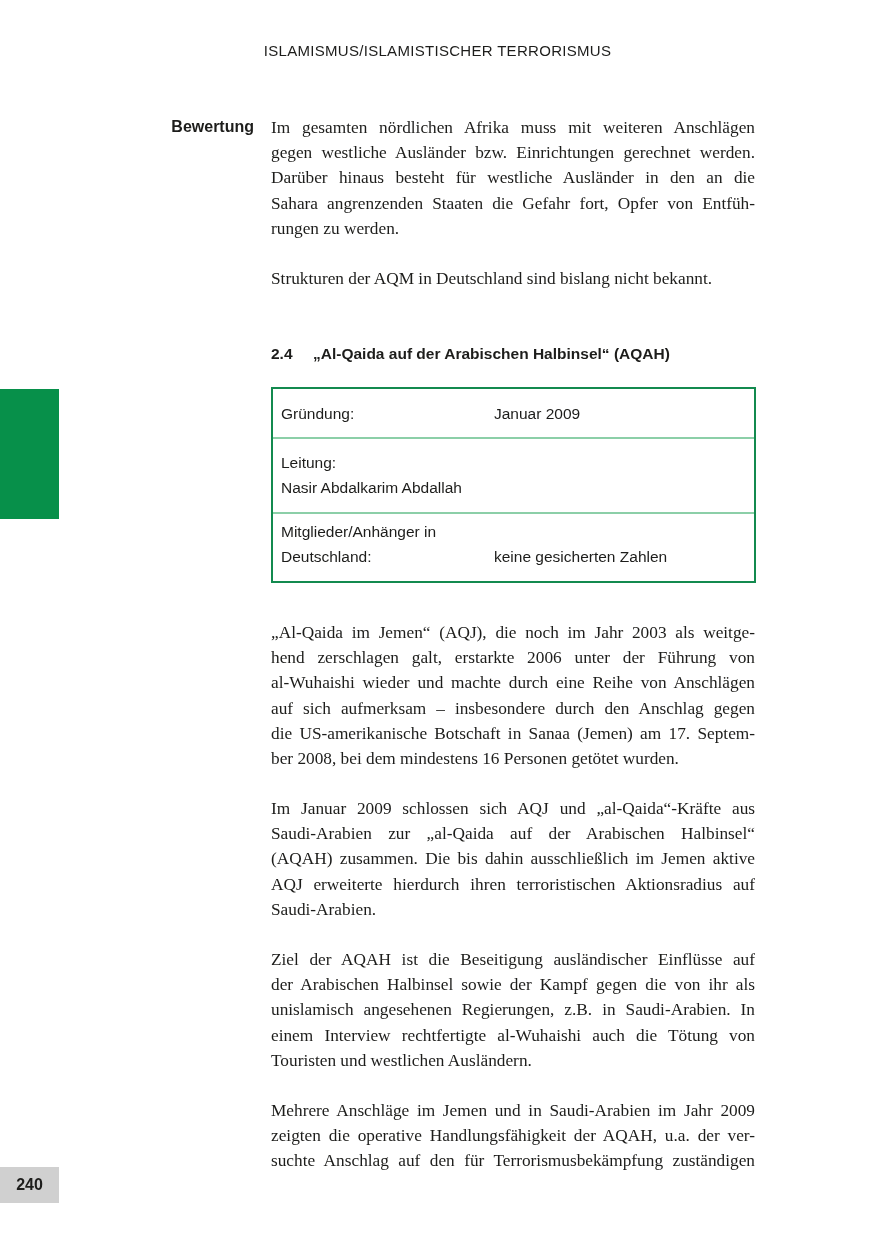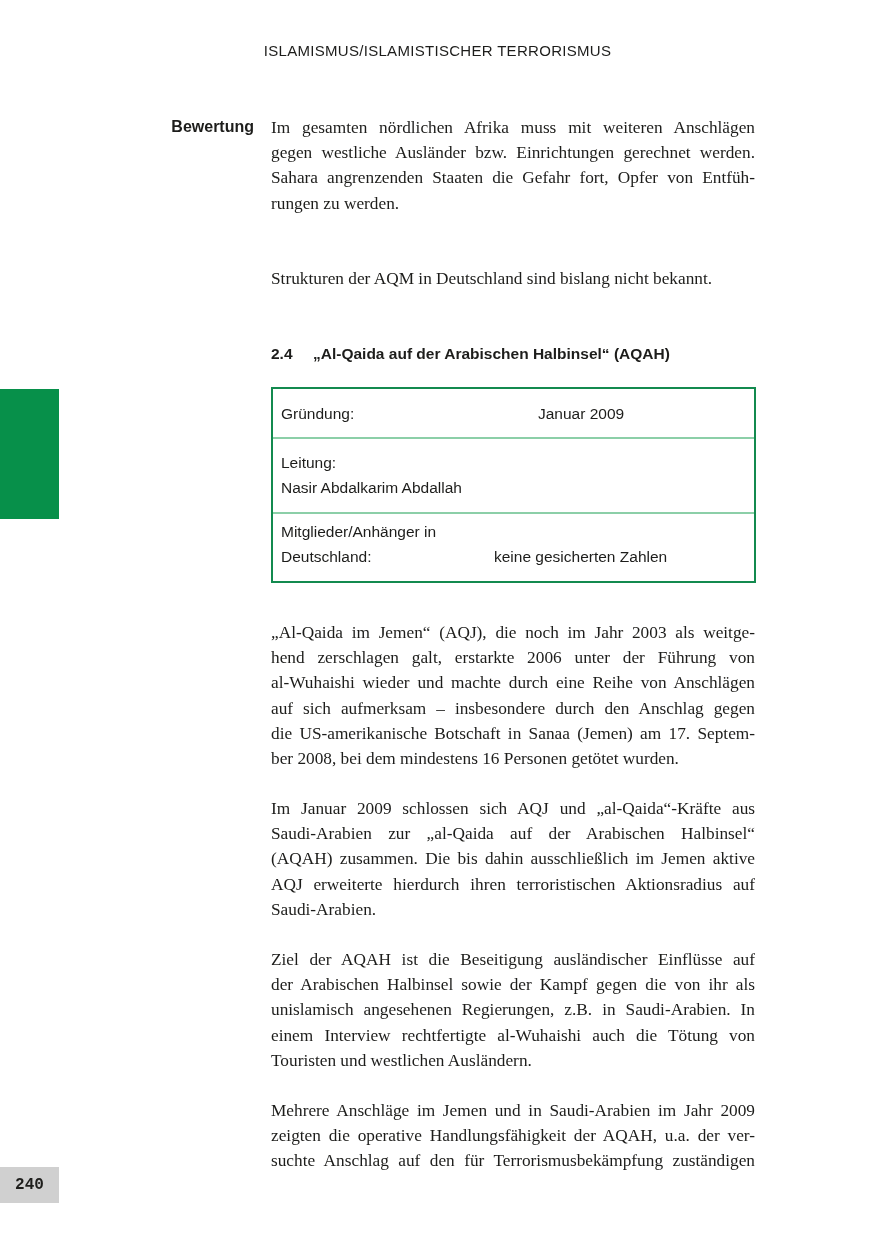"Darüber hinaus besteht für westliche" span.line { html: none -> <span>Darüber hinaus besteht für westliche Ausländer in den an die</span> }
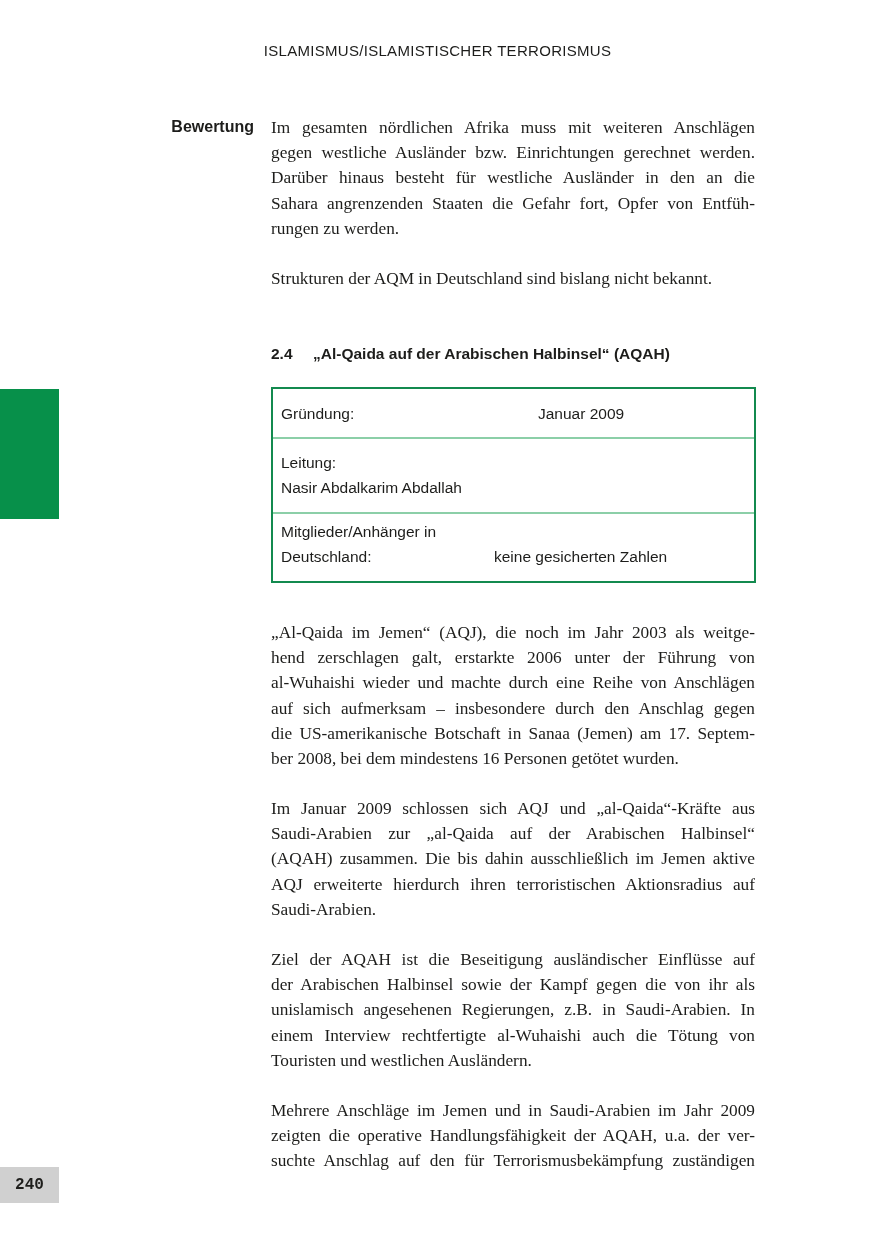"Gründung:" div.info-row { gap: 44px -> none }
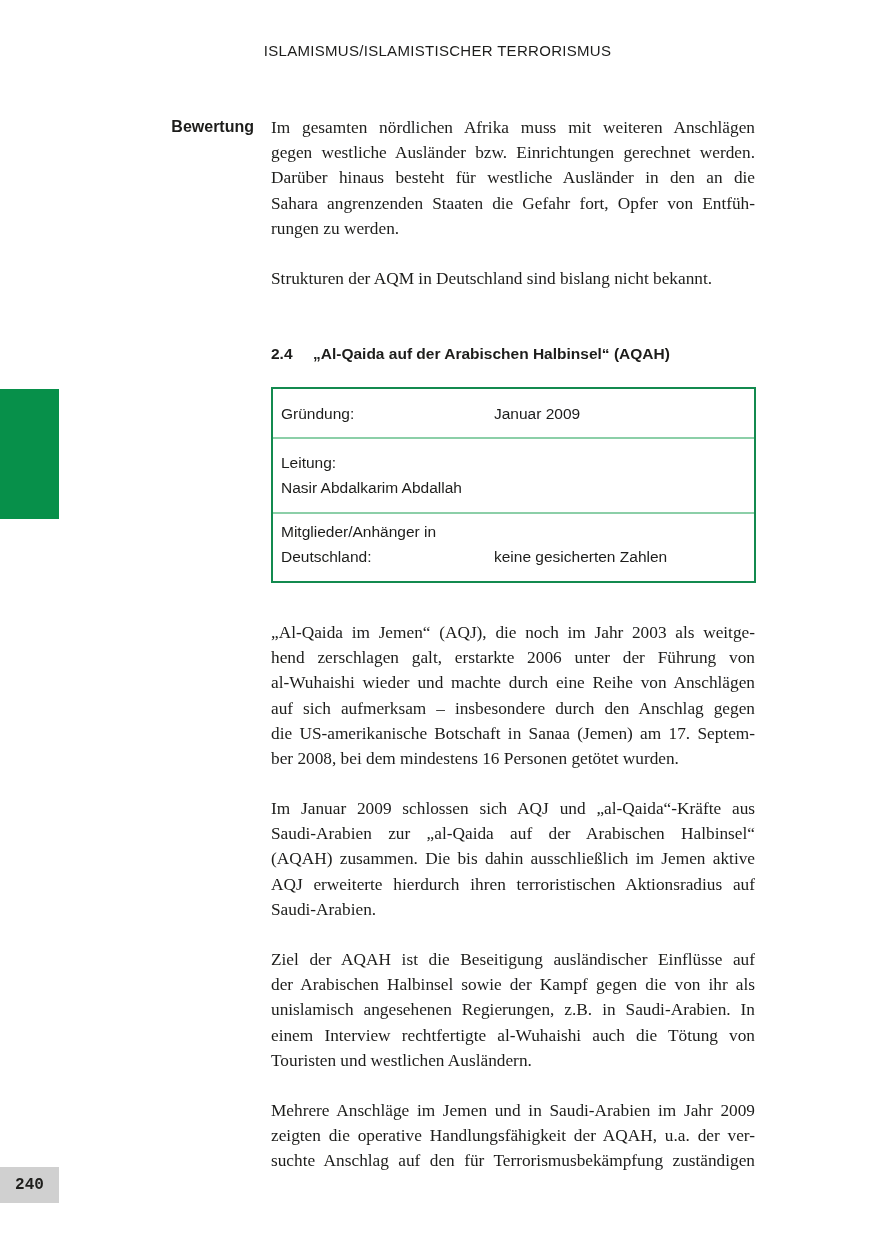"240" .page-num { font-family: Liberation Mono, monospace -> Liberation Sans, sans-serif }
